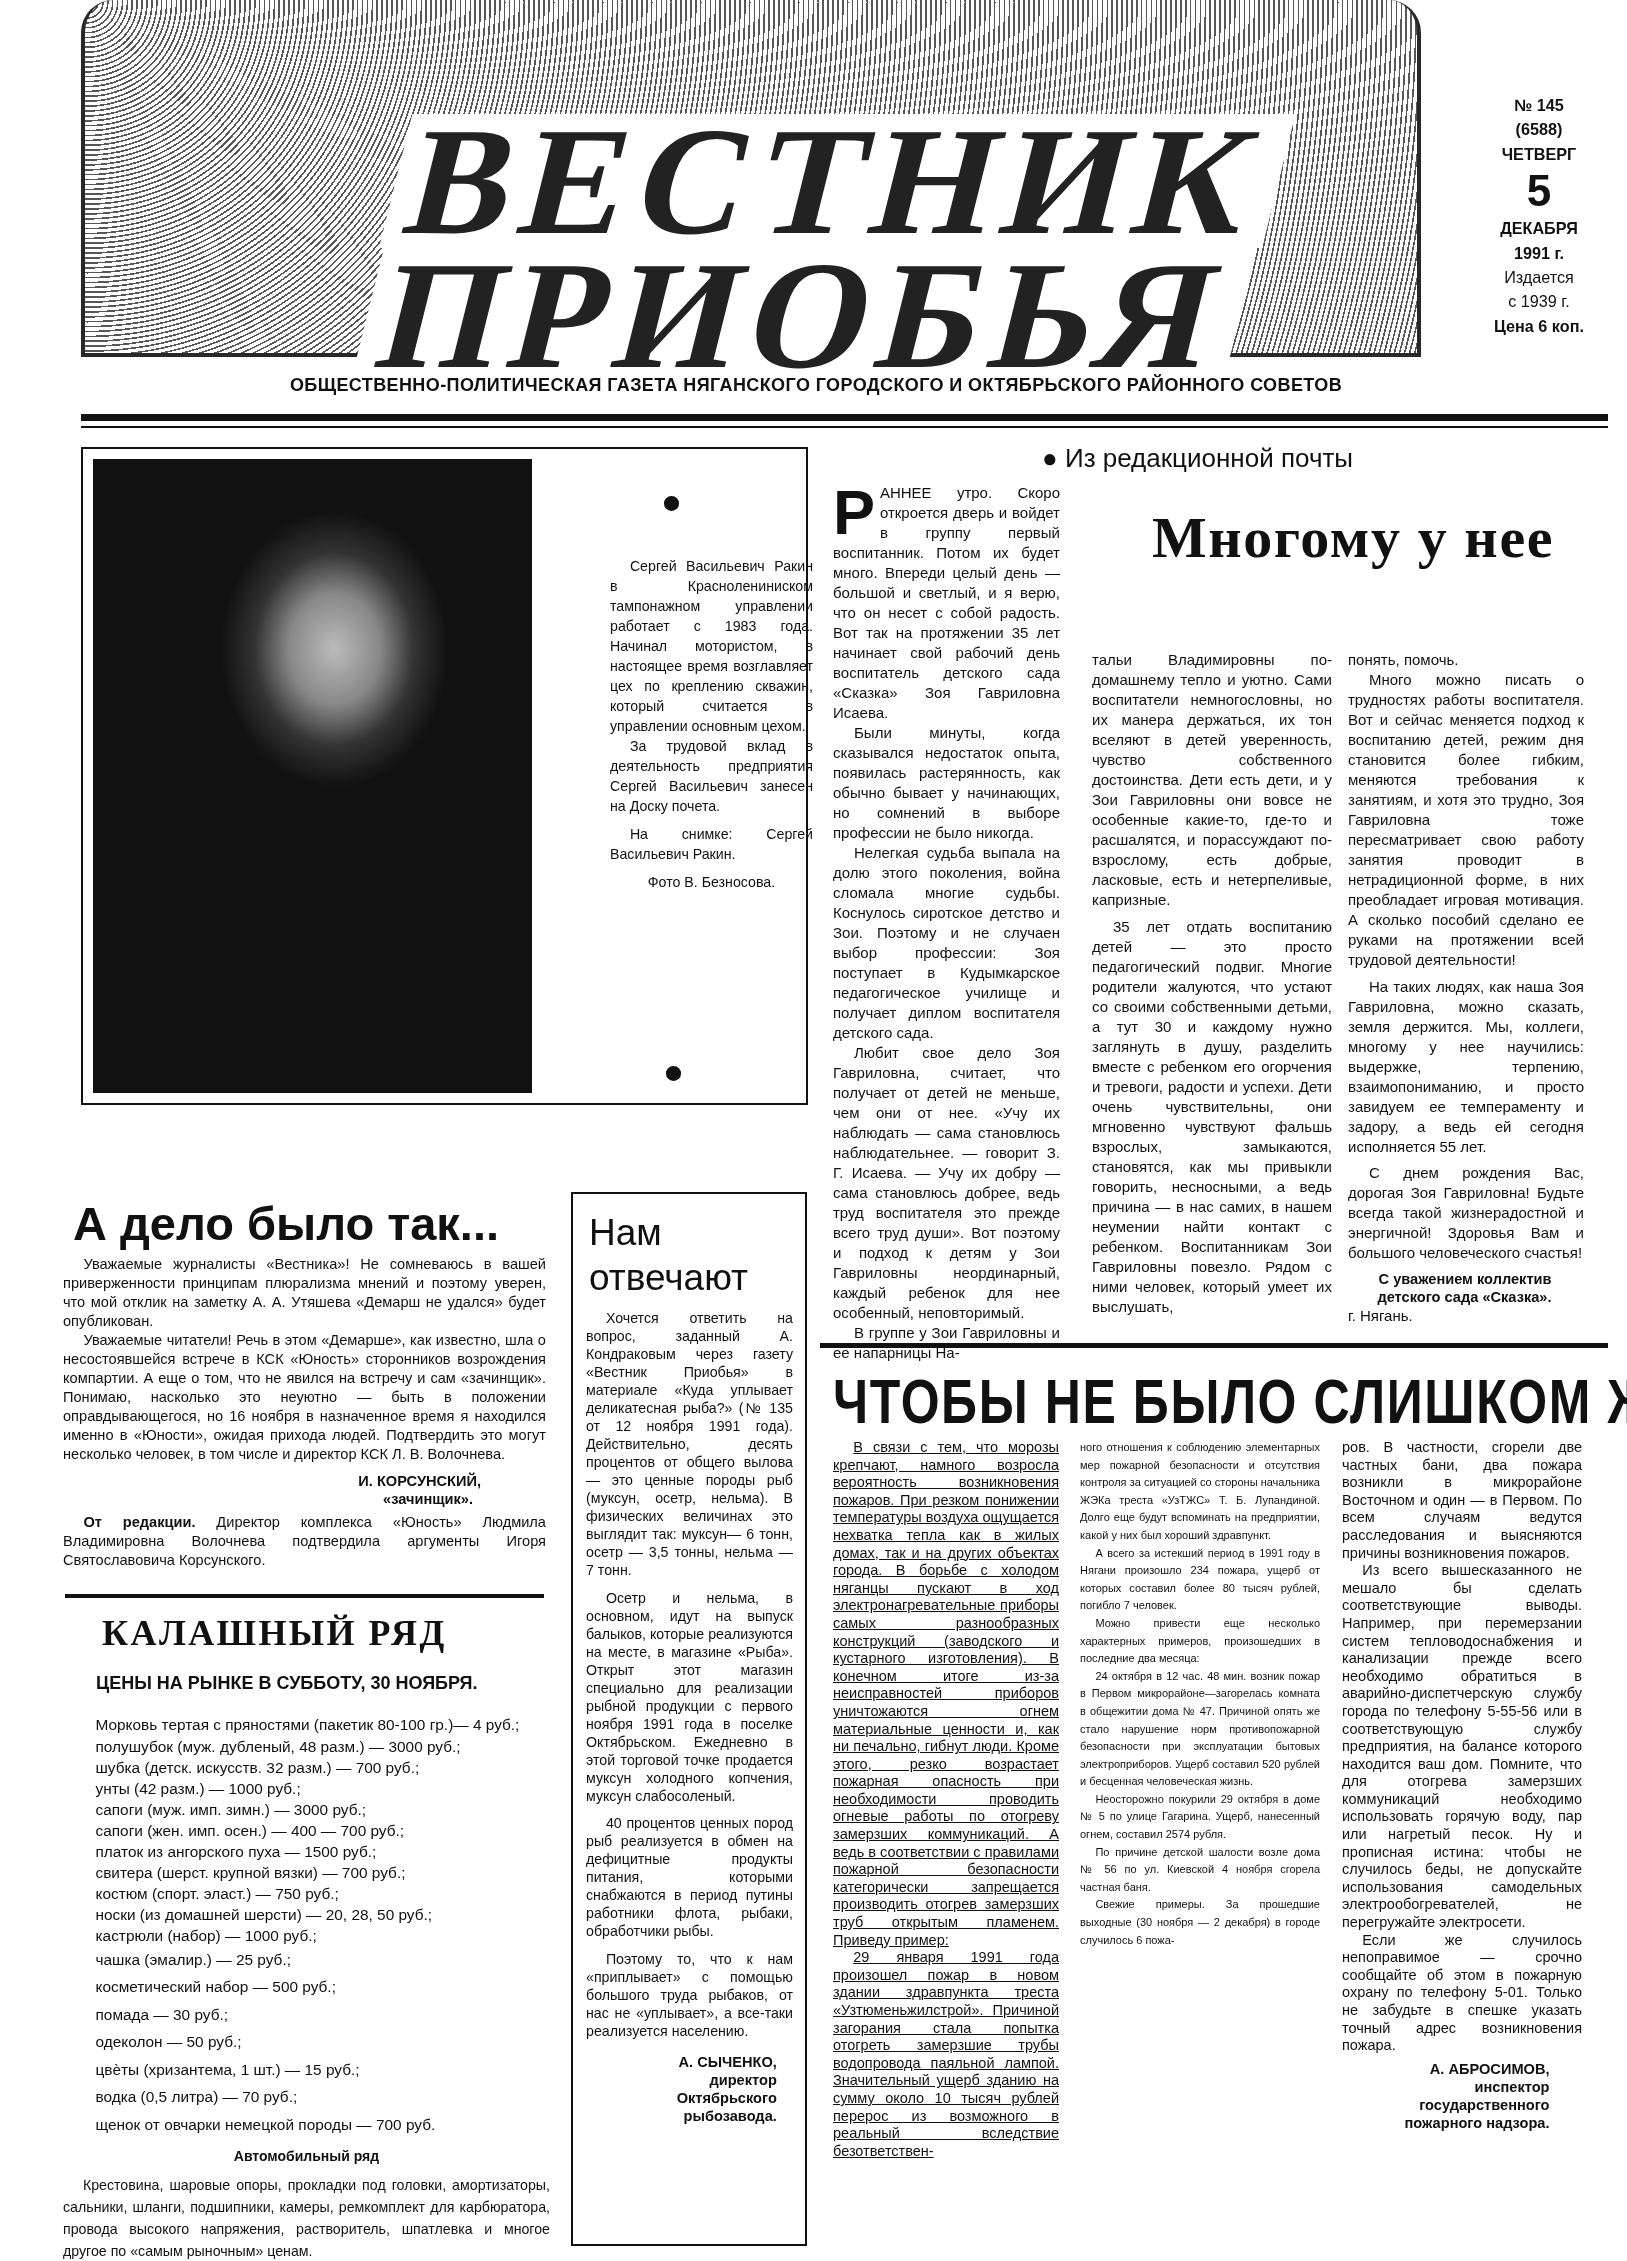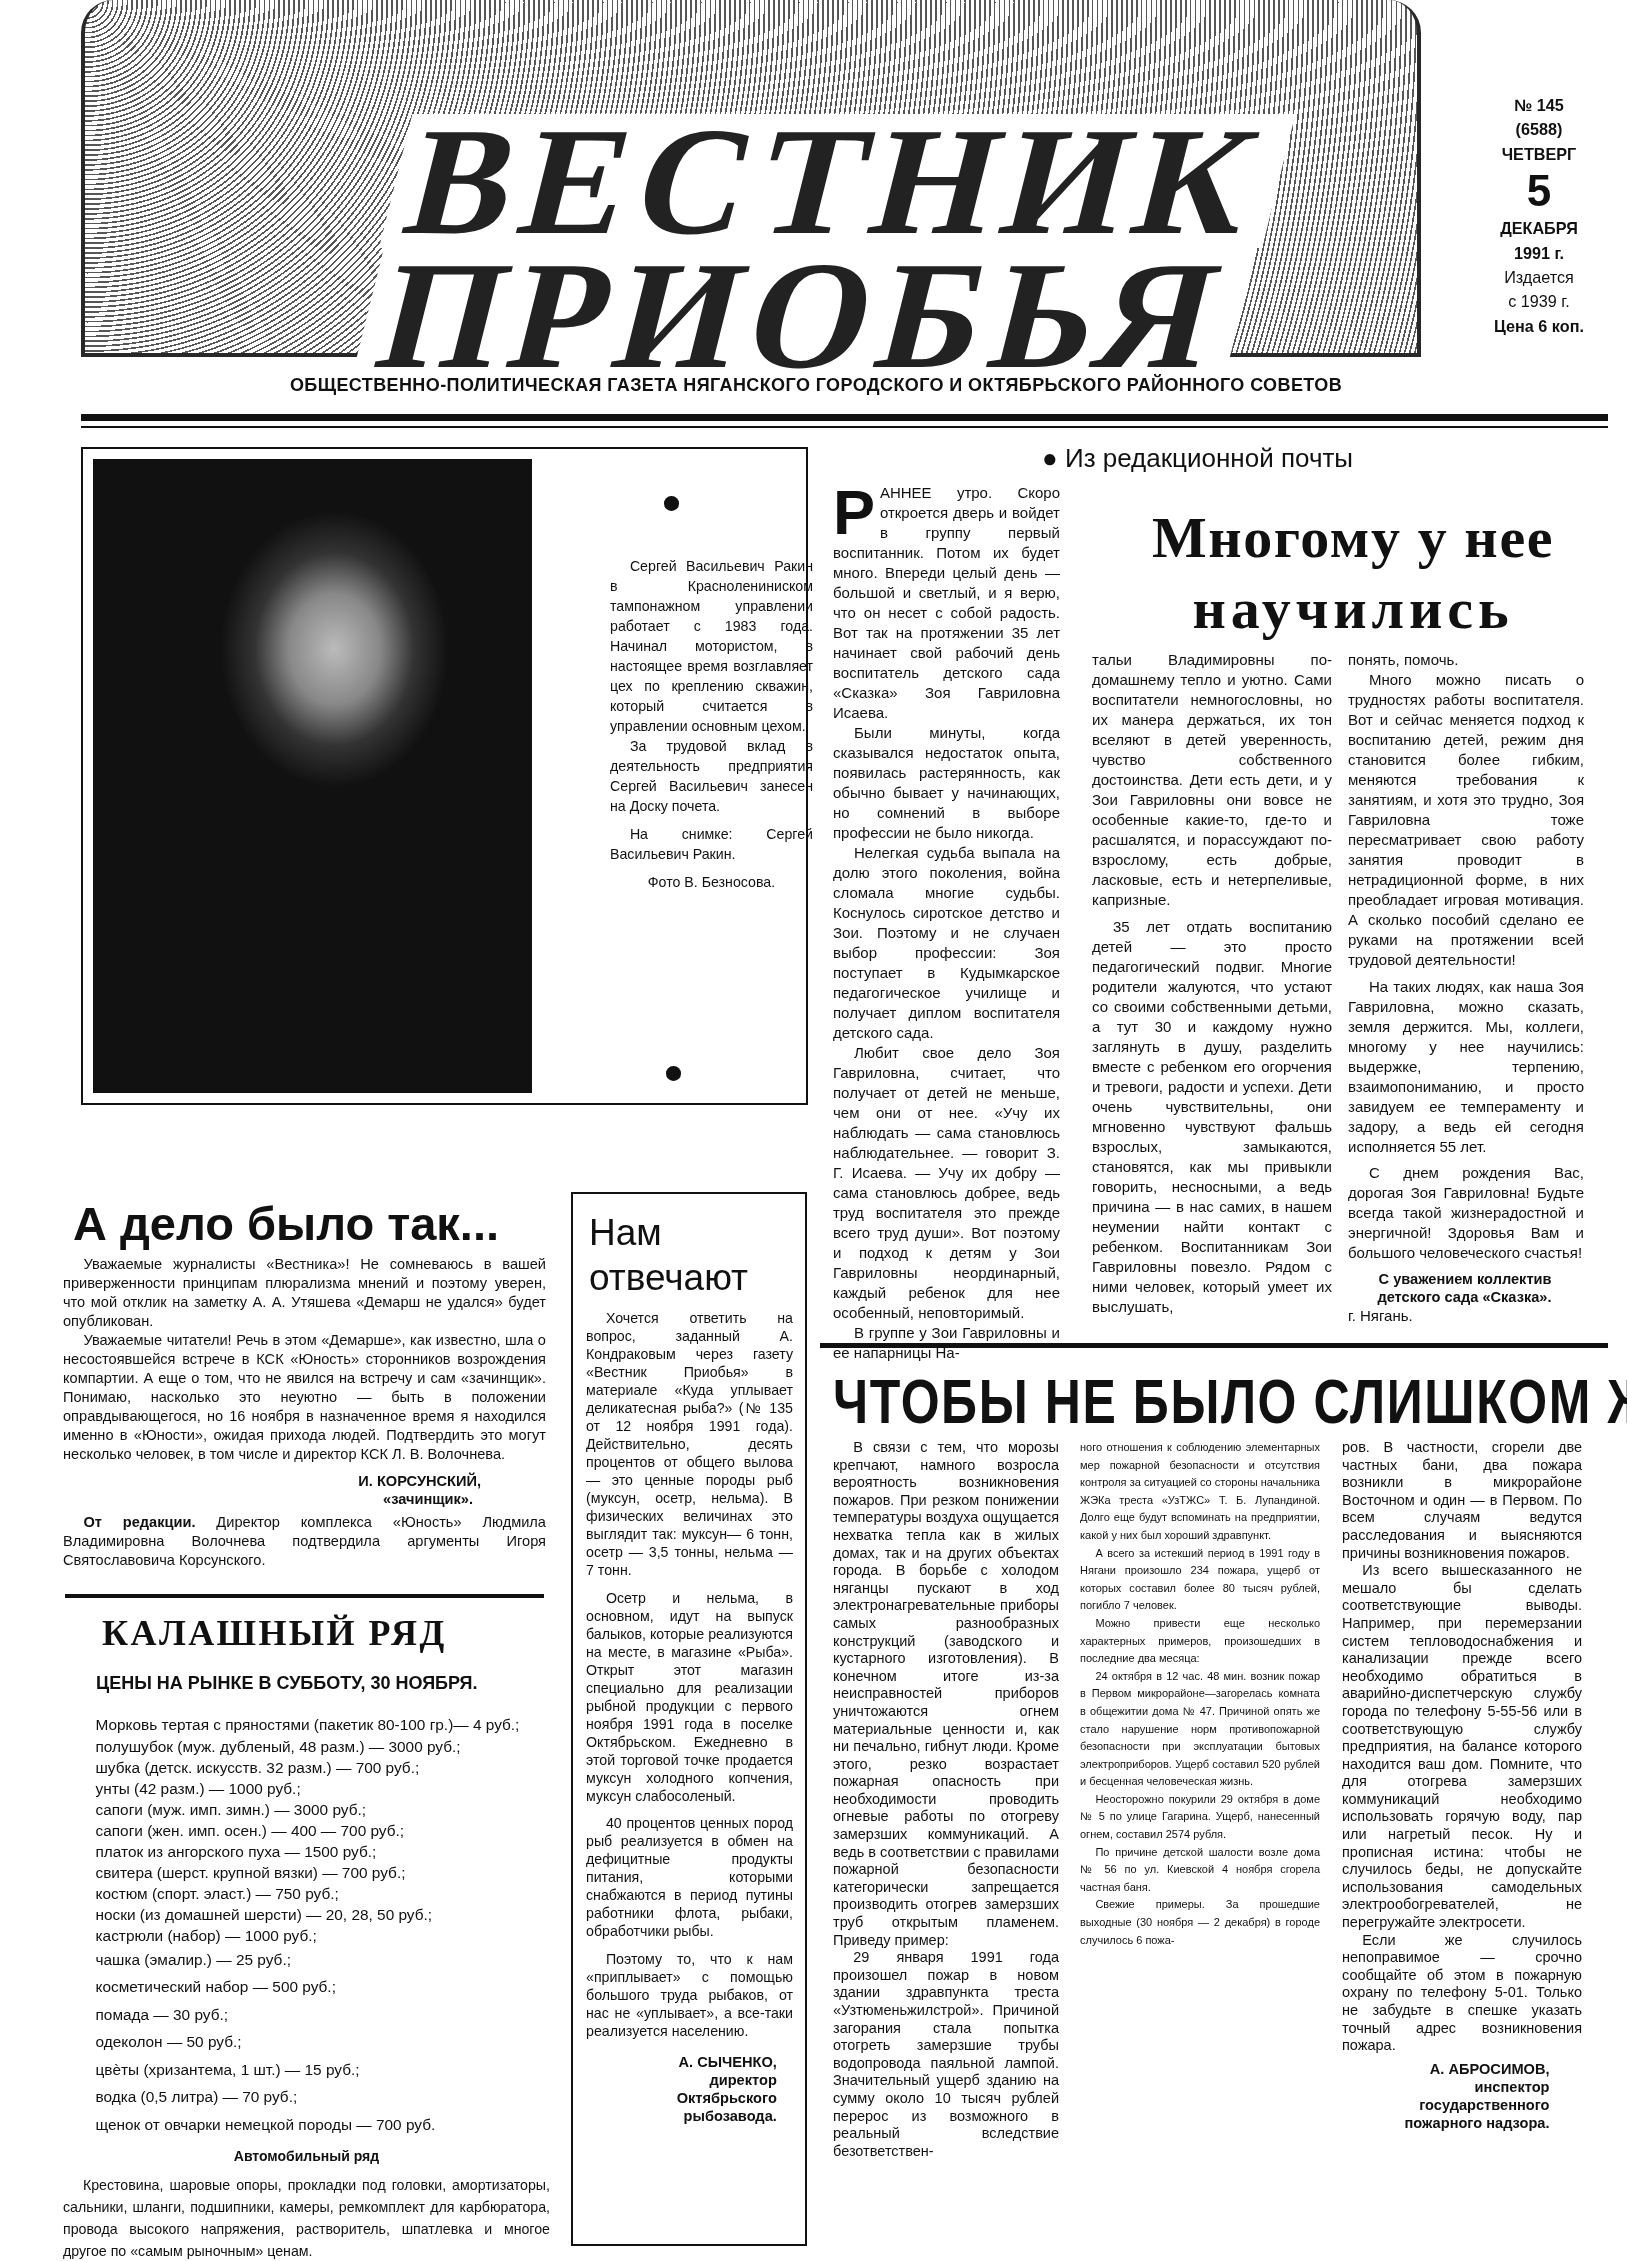"научились" div { html: <div>научились</div> -> none }
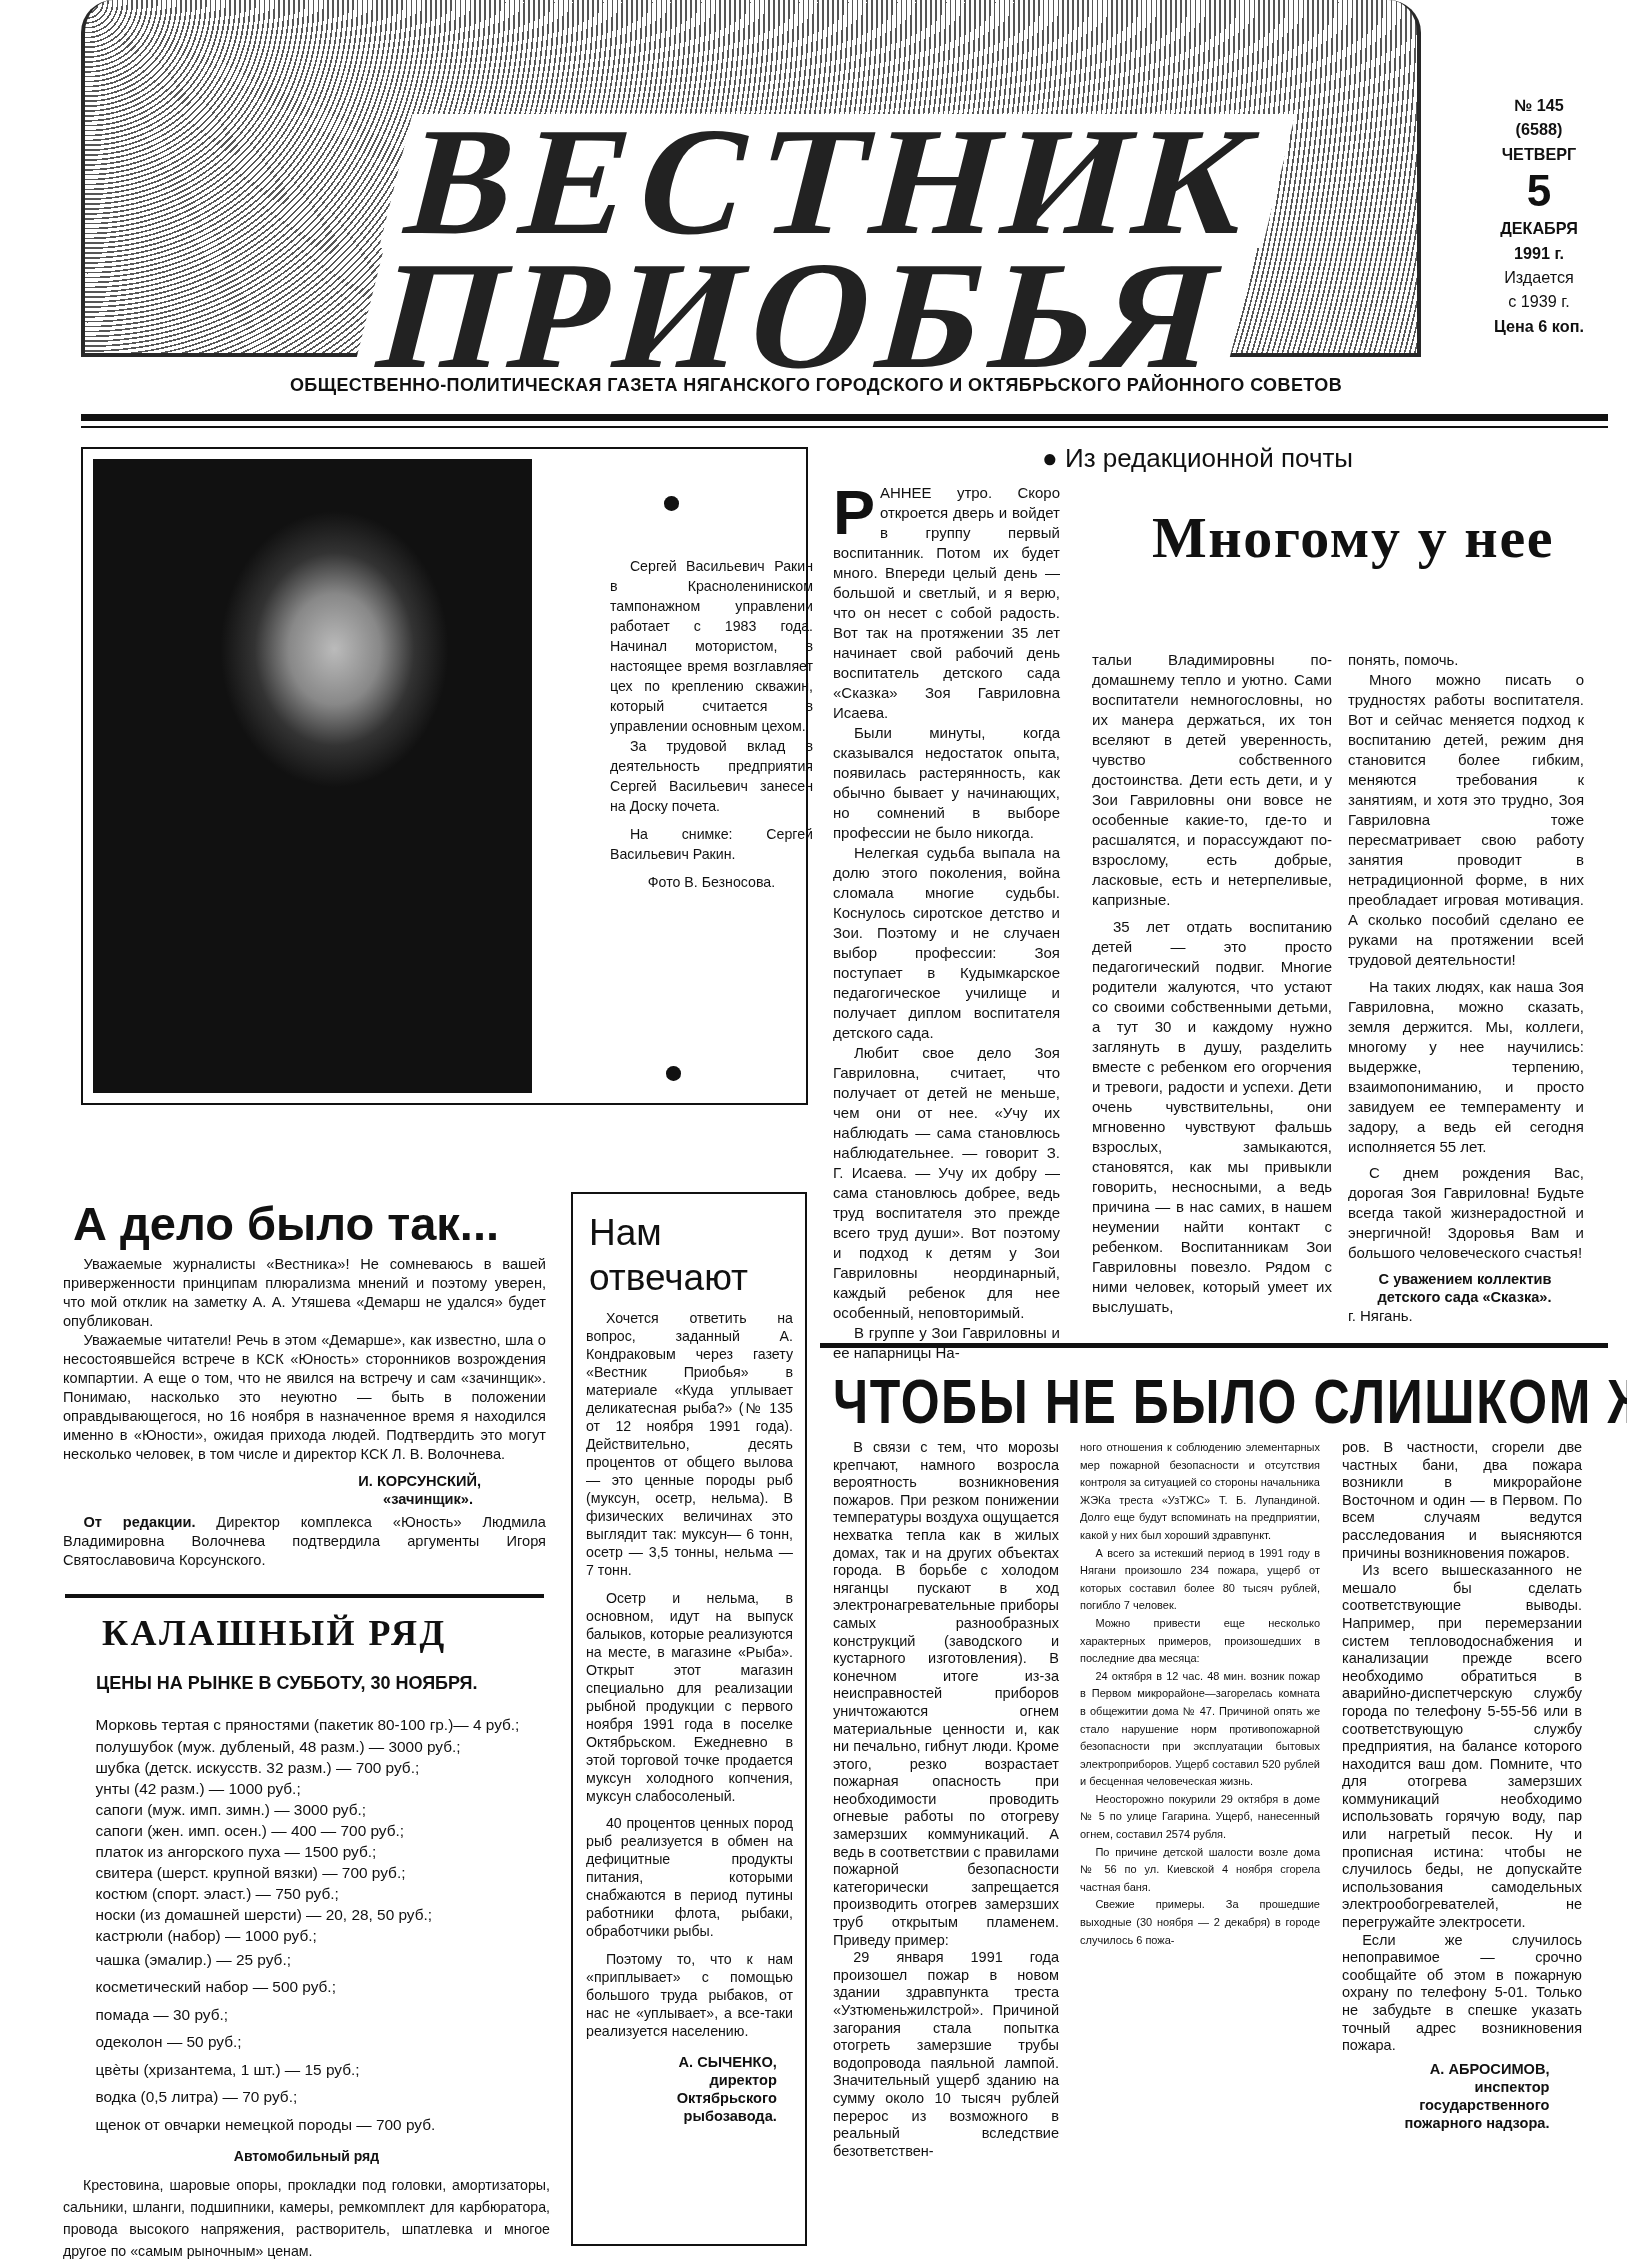"В связи с тем, что" div.col { text-decoration: none -> underline }
